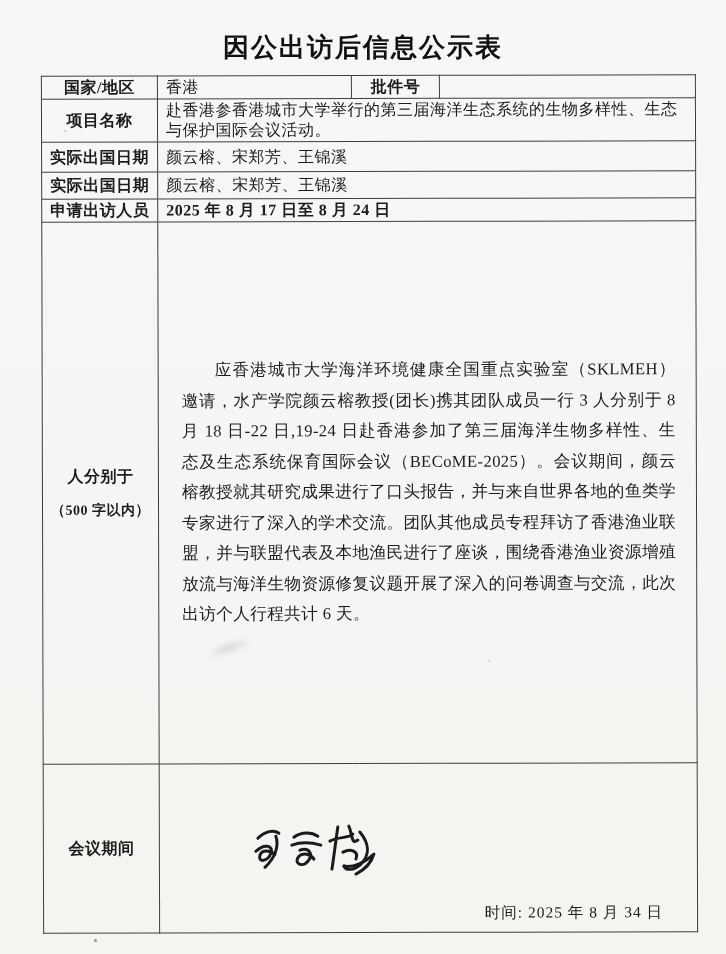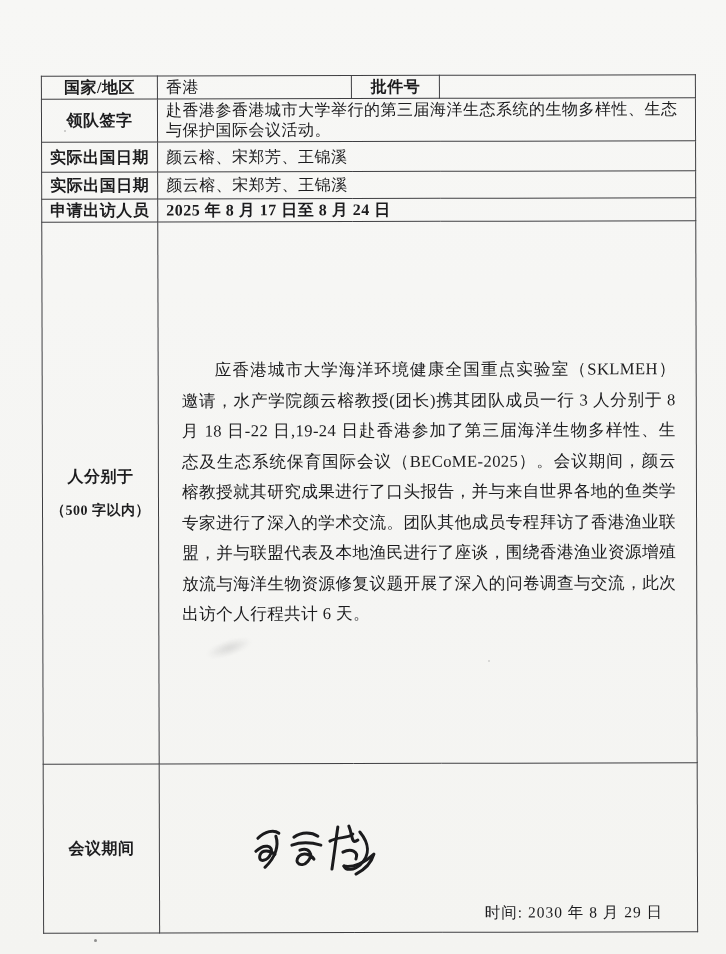"因公出访后信息公示表" div.title { html: none -> <div>因公出访后信息公示表</div> }
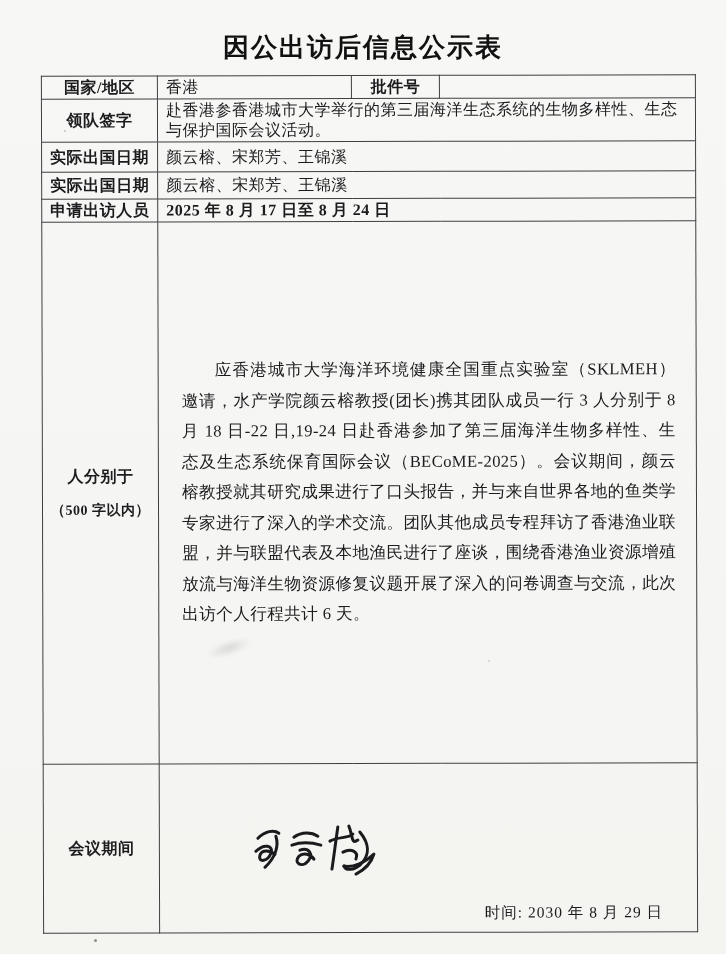"领队签字" td.lbl { text: 领队签字 -> 项目名称 }
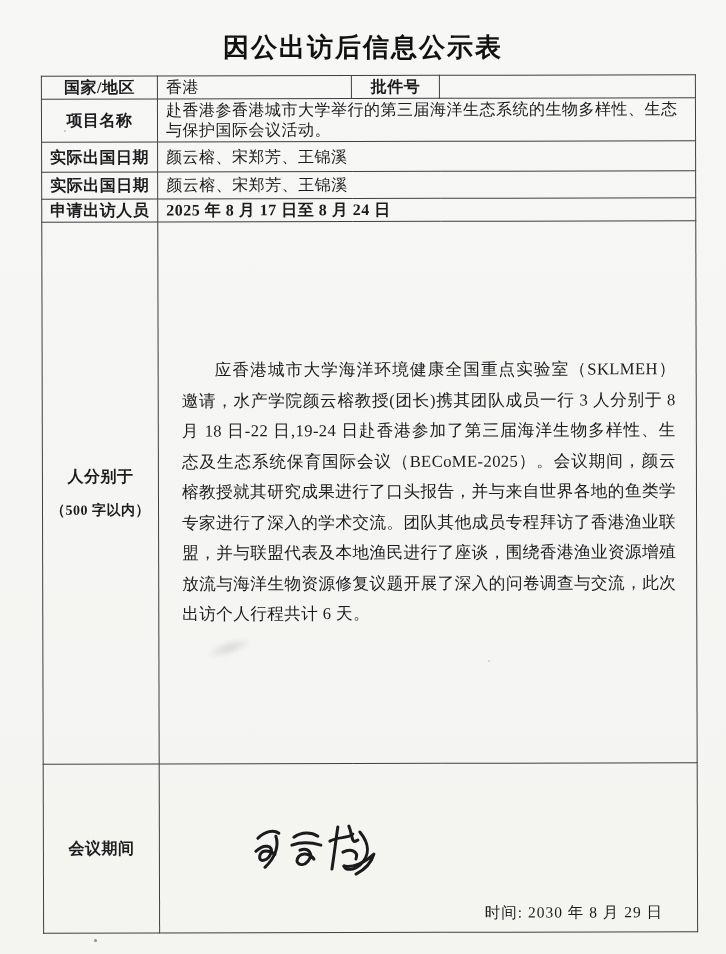"时间: 2030 年 8 月" div.sign-time { text: 2030 年 8 月 29 -> 2025 年 8 月 34 }
